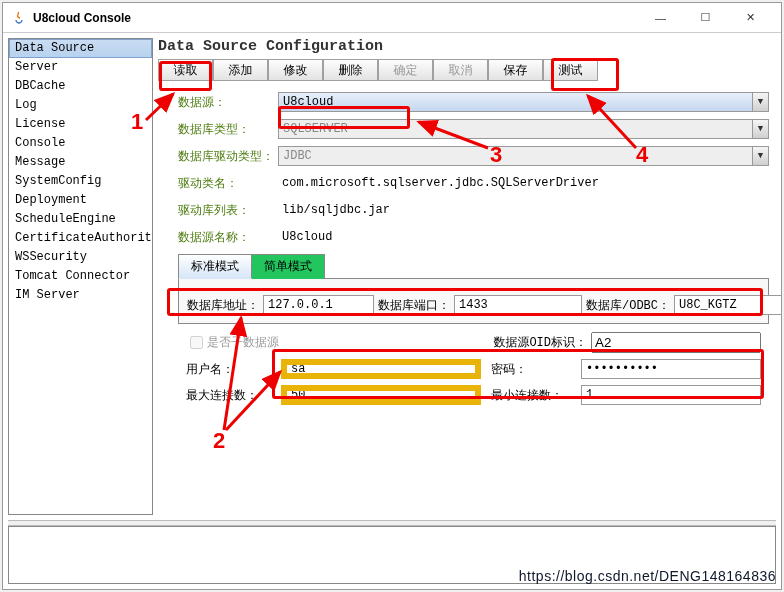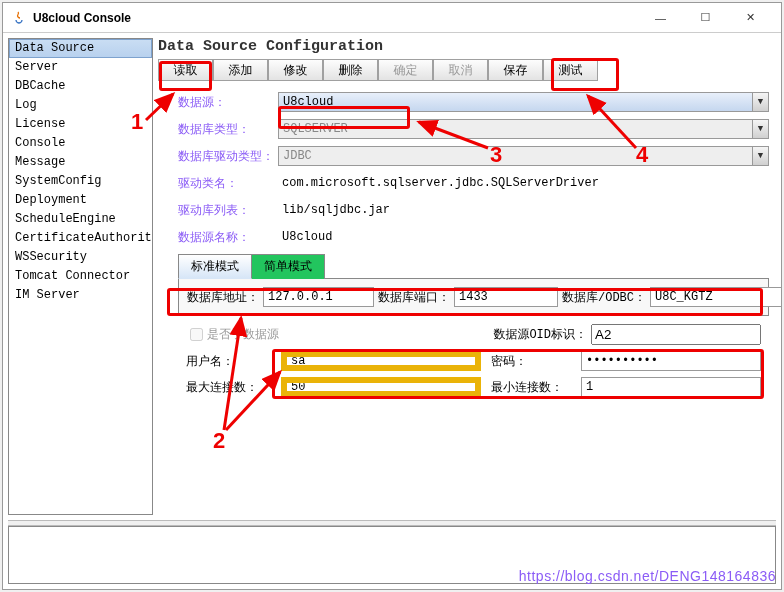"数据源：" .form-label { color: #8b5cf6 -> #4d7c0f }
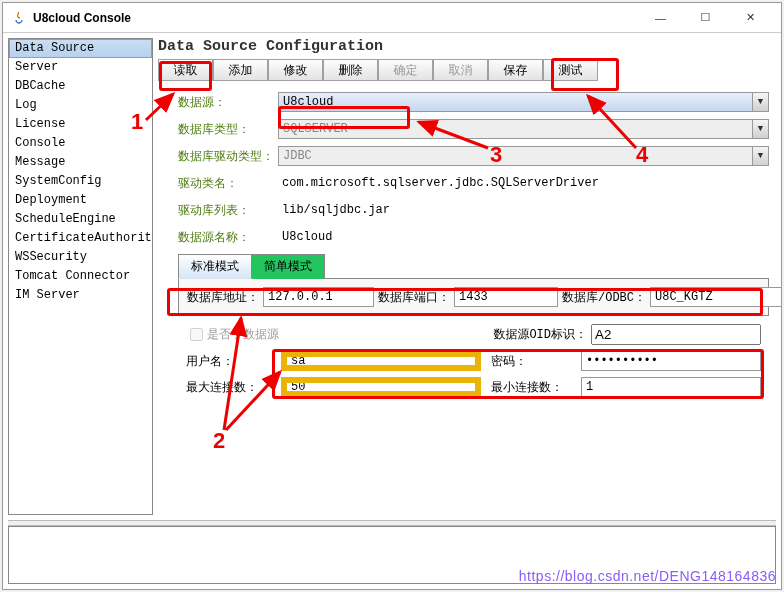"数据库地址：" .row3 { margin-top: none -> 8px }
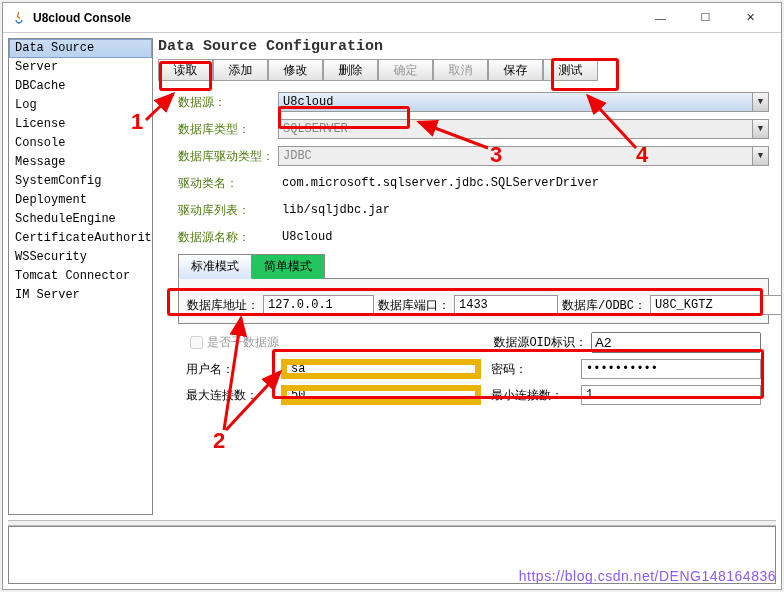"1433" input.seginput { width: 104px -> 128px }
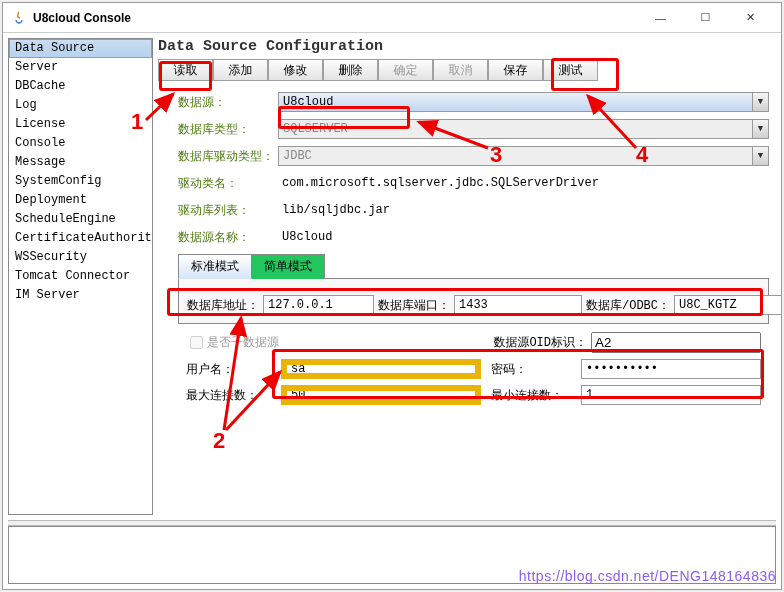"https://blog.csdn.net/DENG148164836" .watermark { color: #8b5cf6 -> #0f172a }
